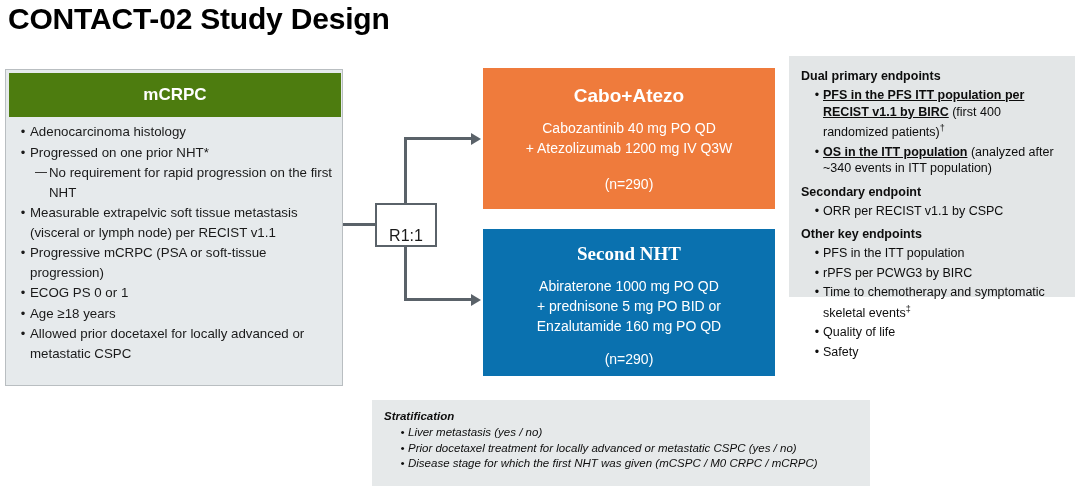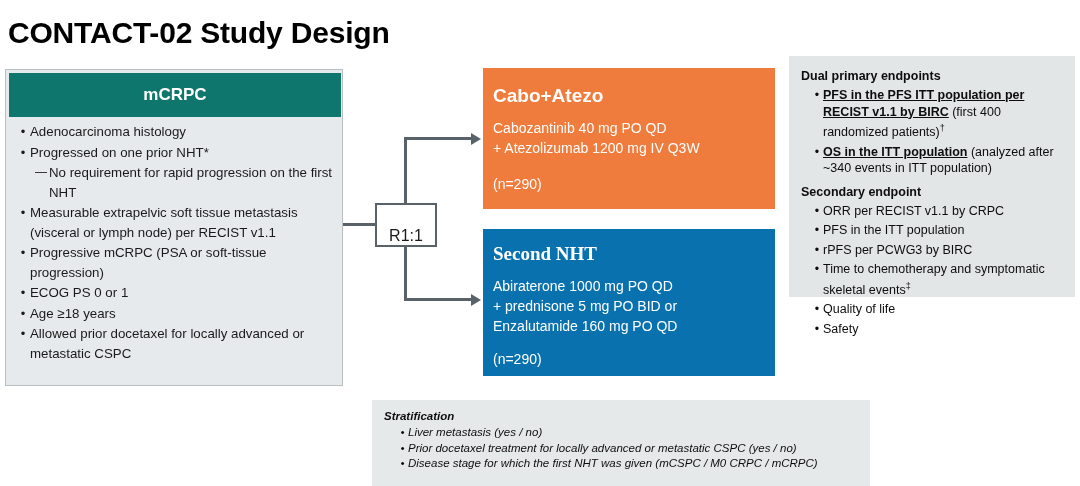"CONTACT-02 Study Design" #page-title { top: 16px -> 2px }
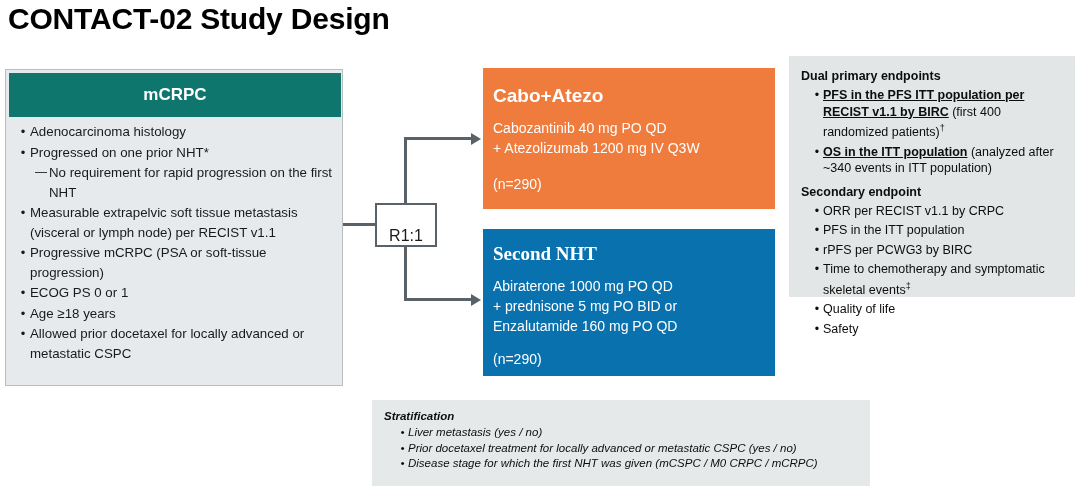"mCRPC" #eligibility-header { background: #0f766e -> #4d7c0f }
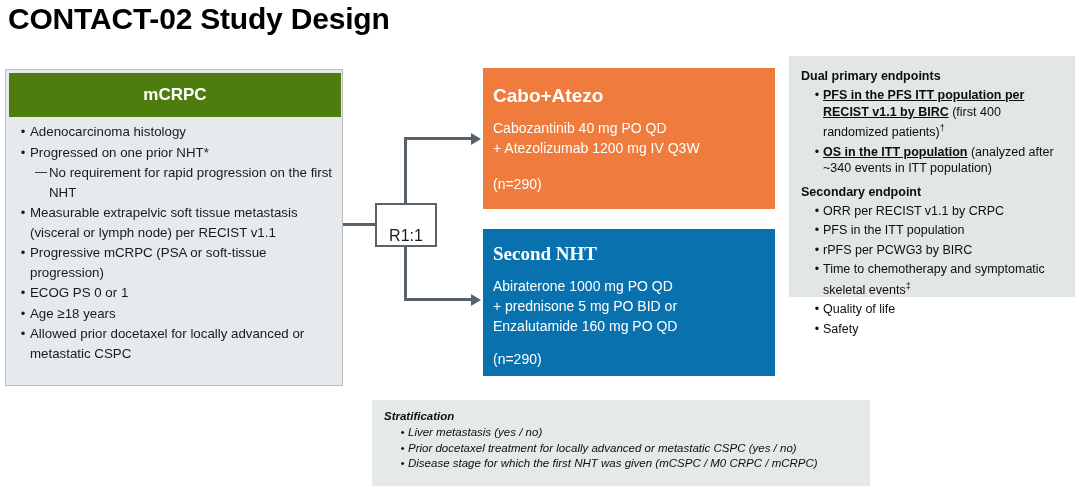"Cabo+Atezo" .arm { text-align: none -> center }
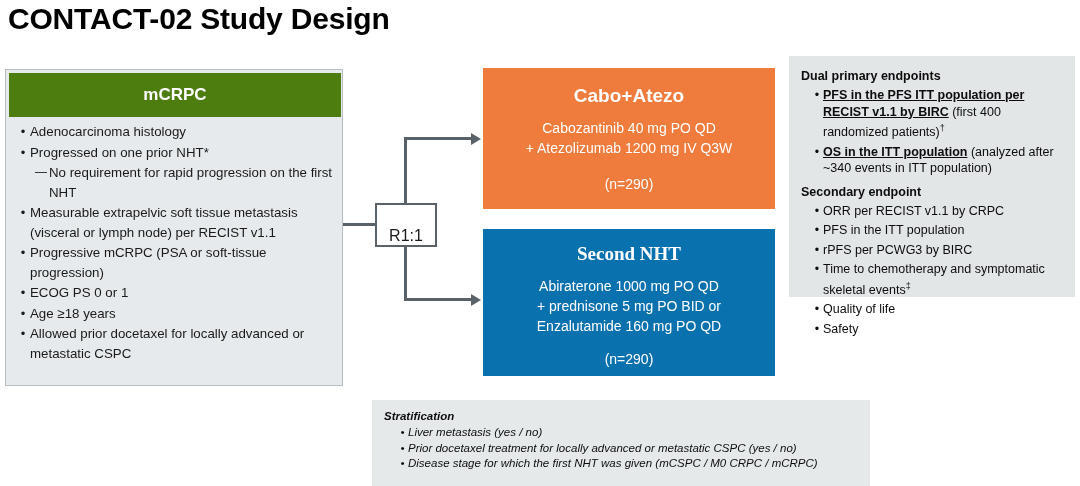"ORR per RECIST v1.1 by" span { text: CRPC -> CSPC }
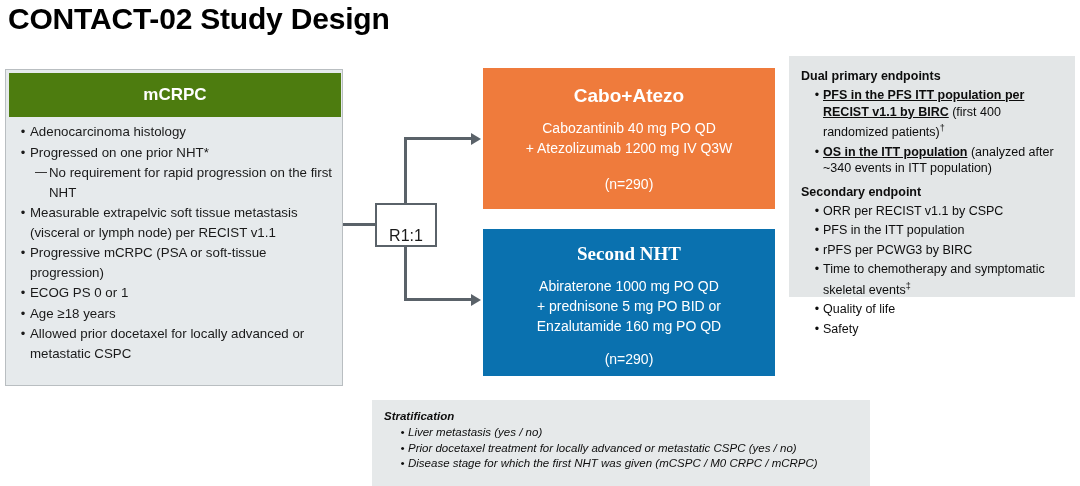"Other key endpoints" div.ep-heading { html: none -> <div>Other key endpoints</div> }
